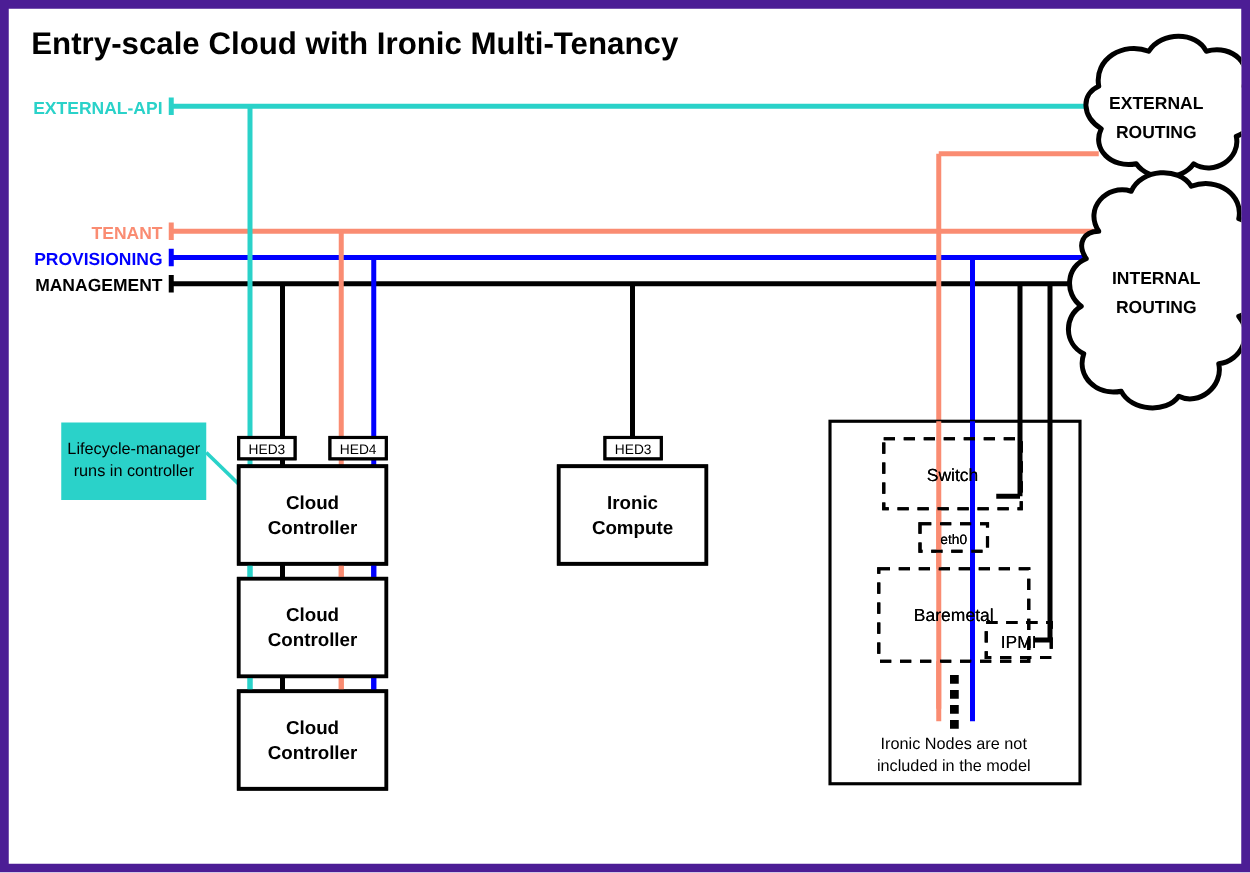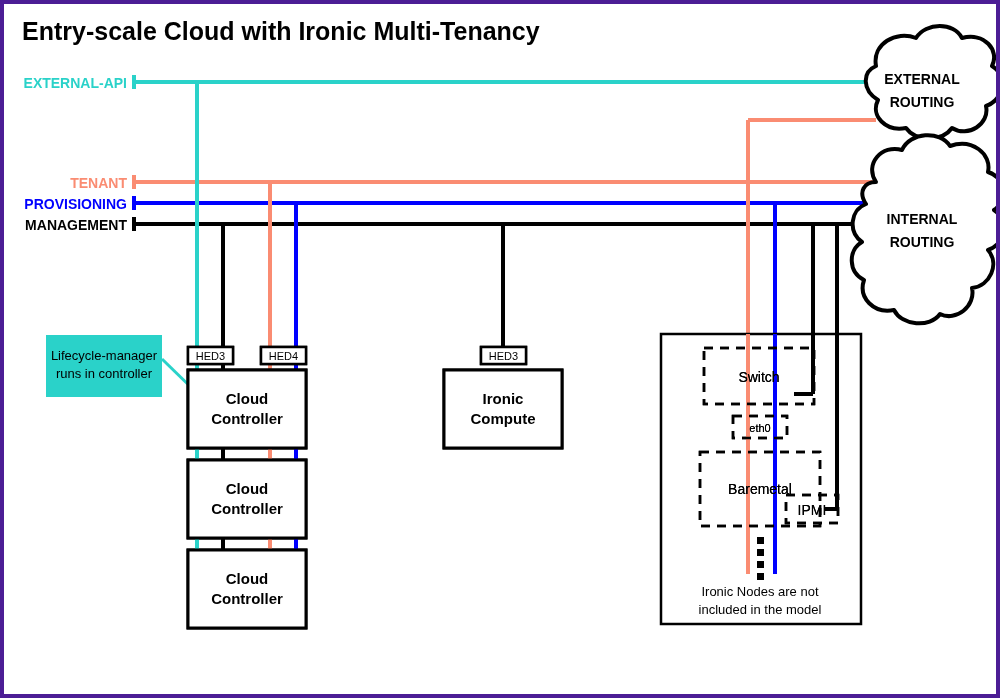"Entry-scale Cloud with Ironic" #page { border: 4px solid #4c1d95 -> 7px solid #4c1d95 }
